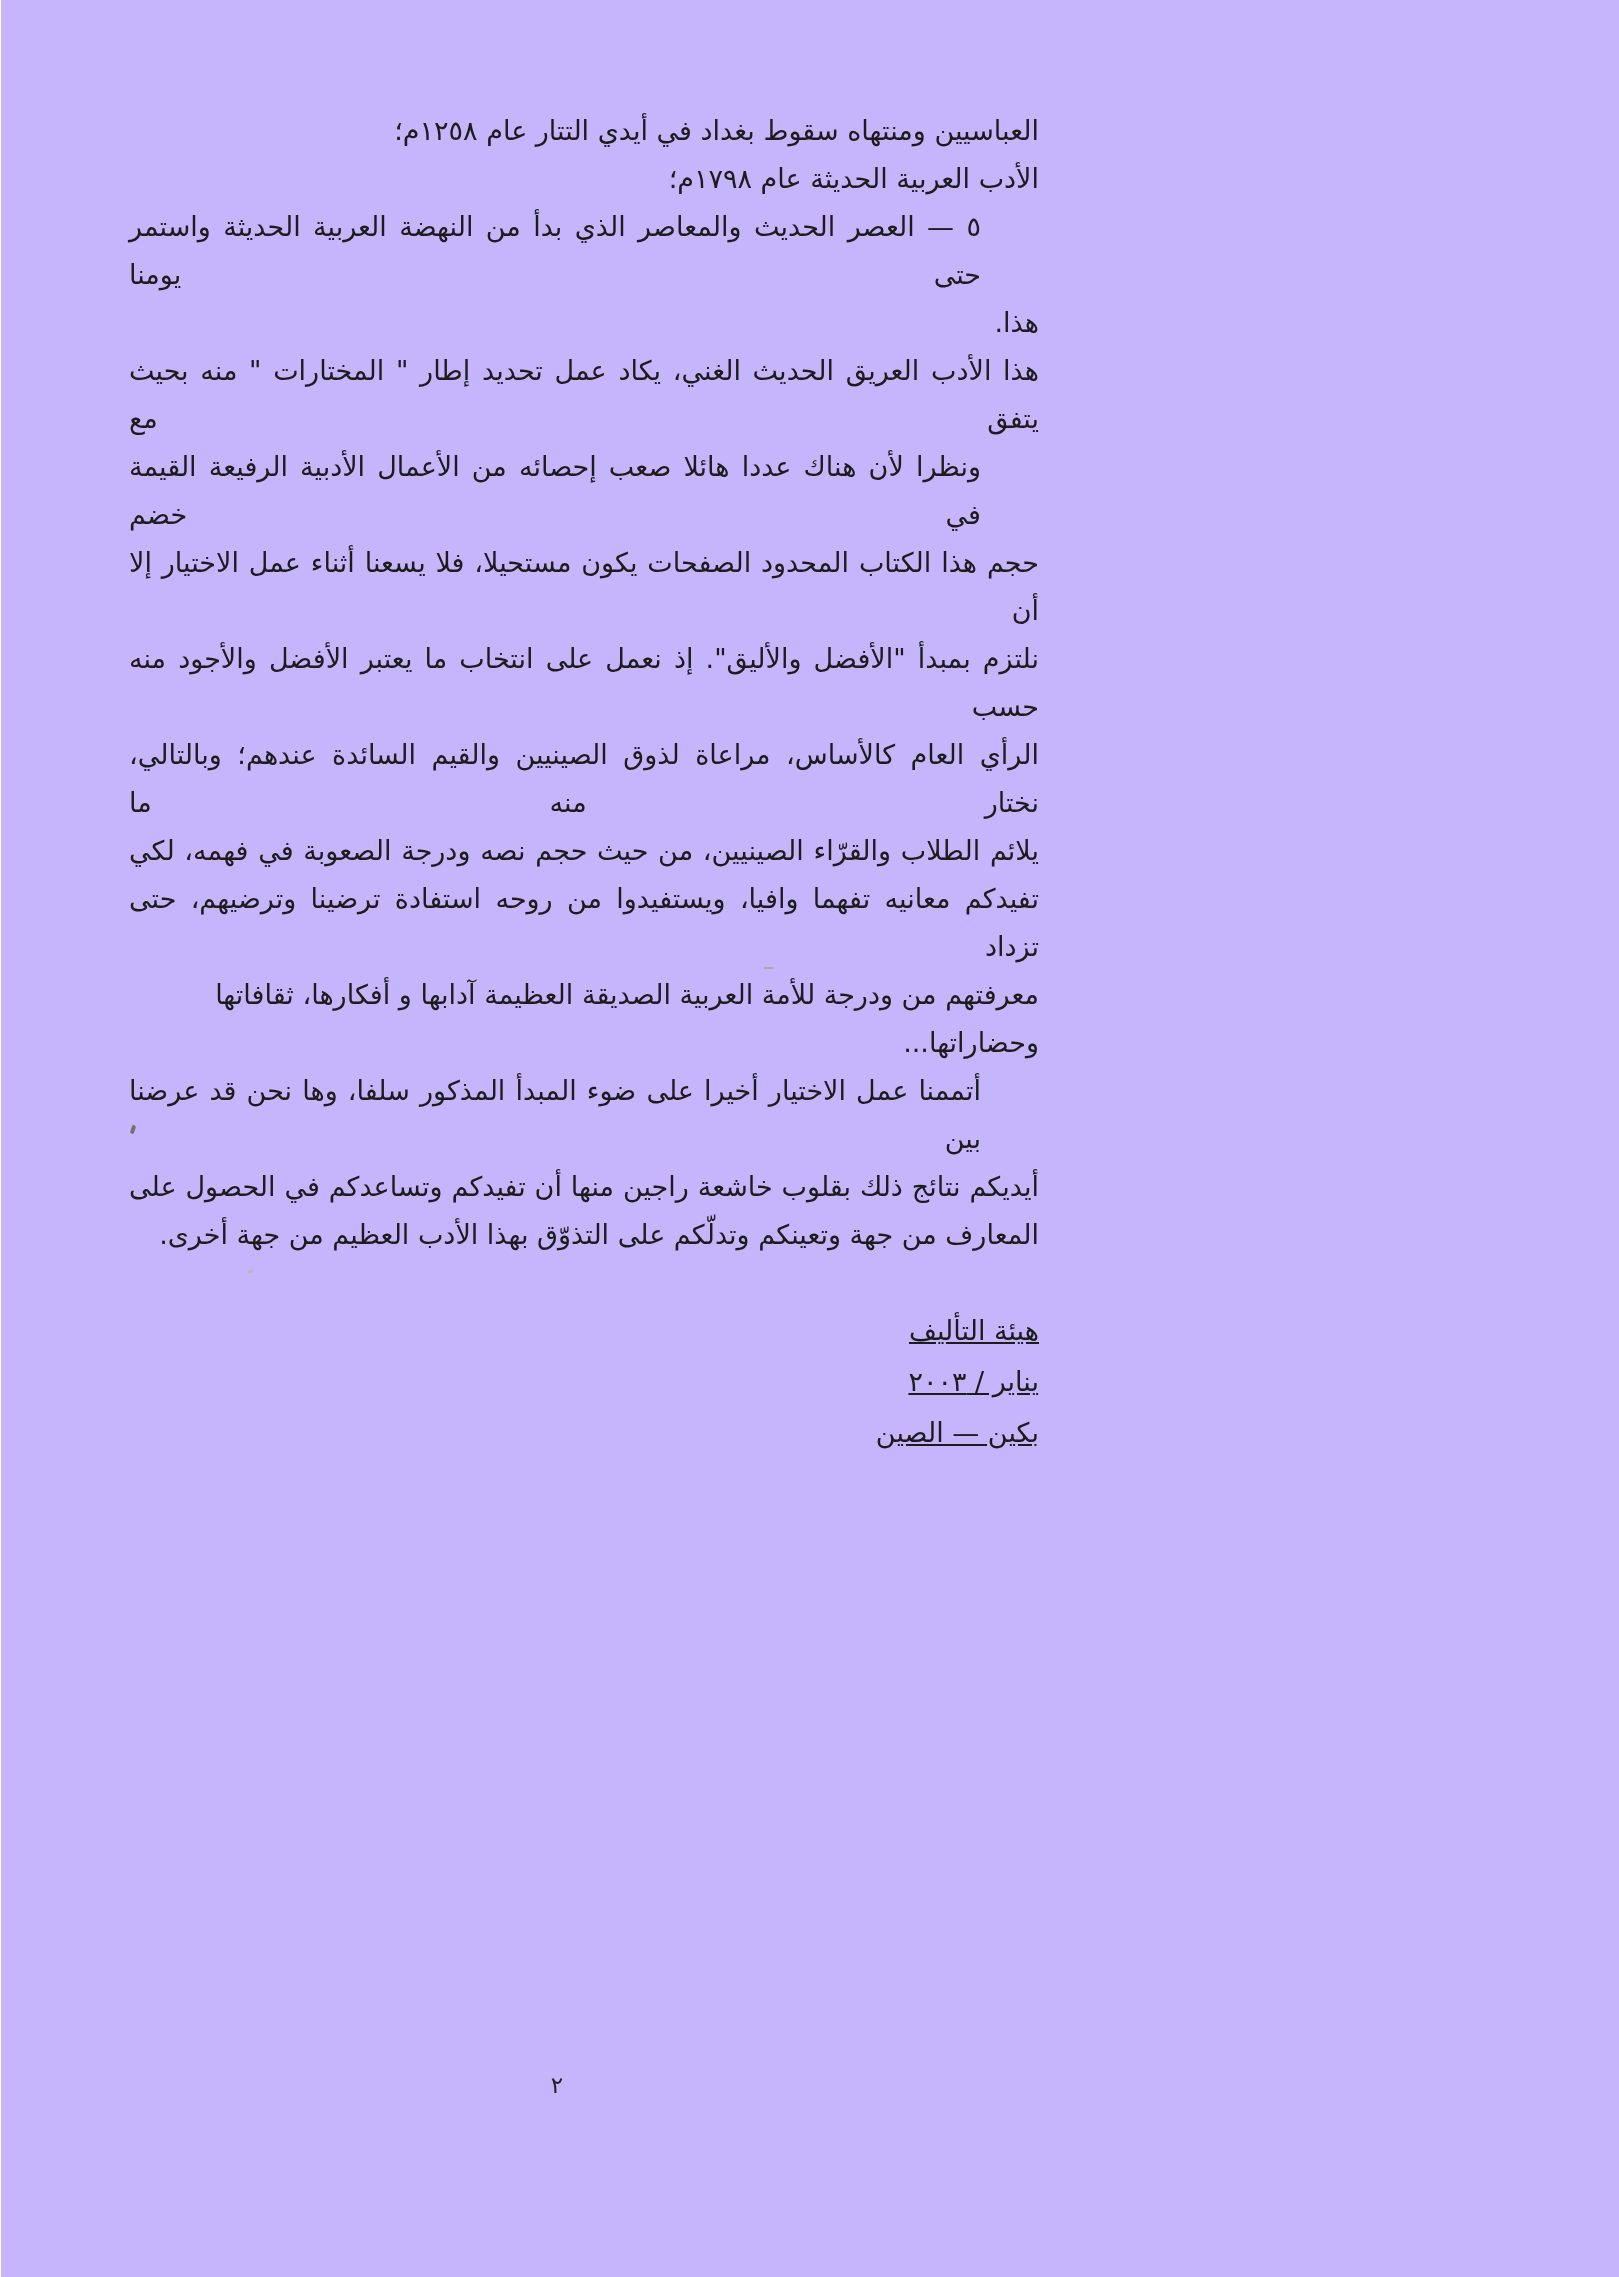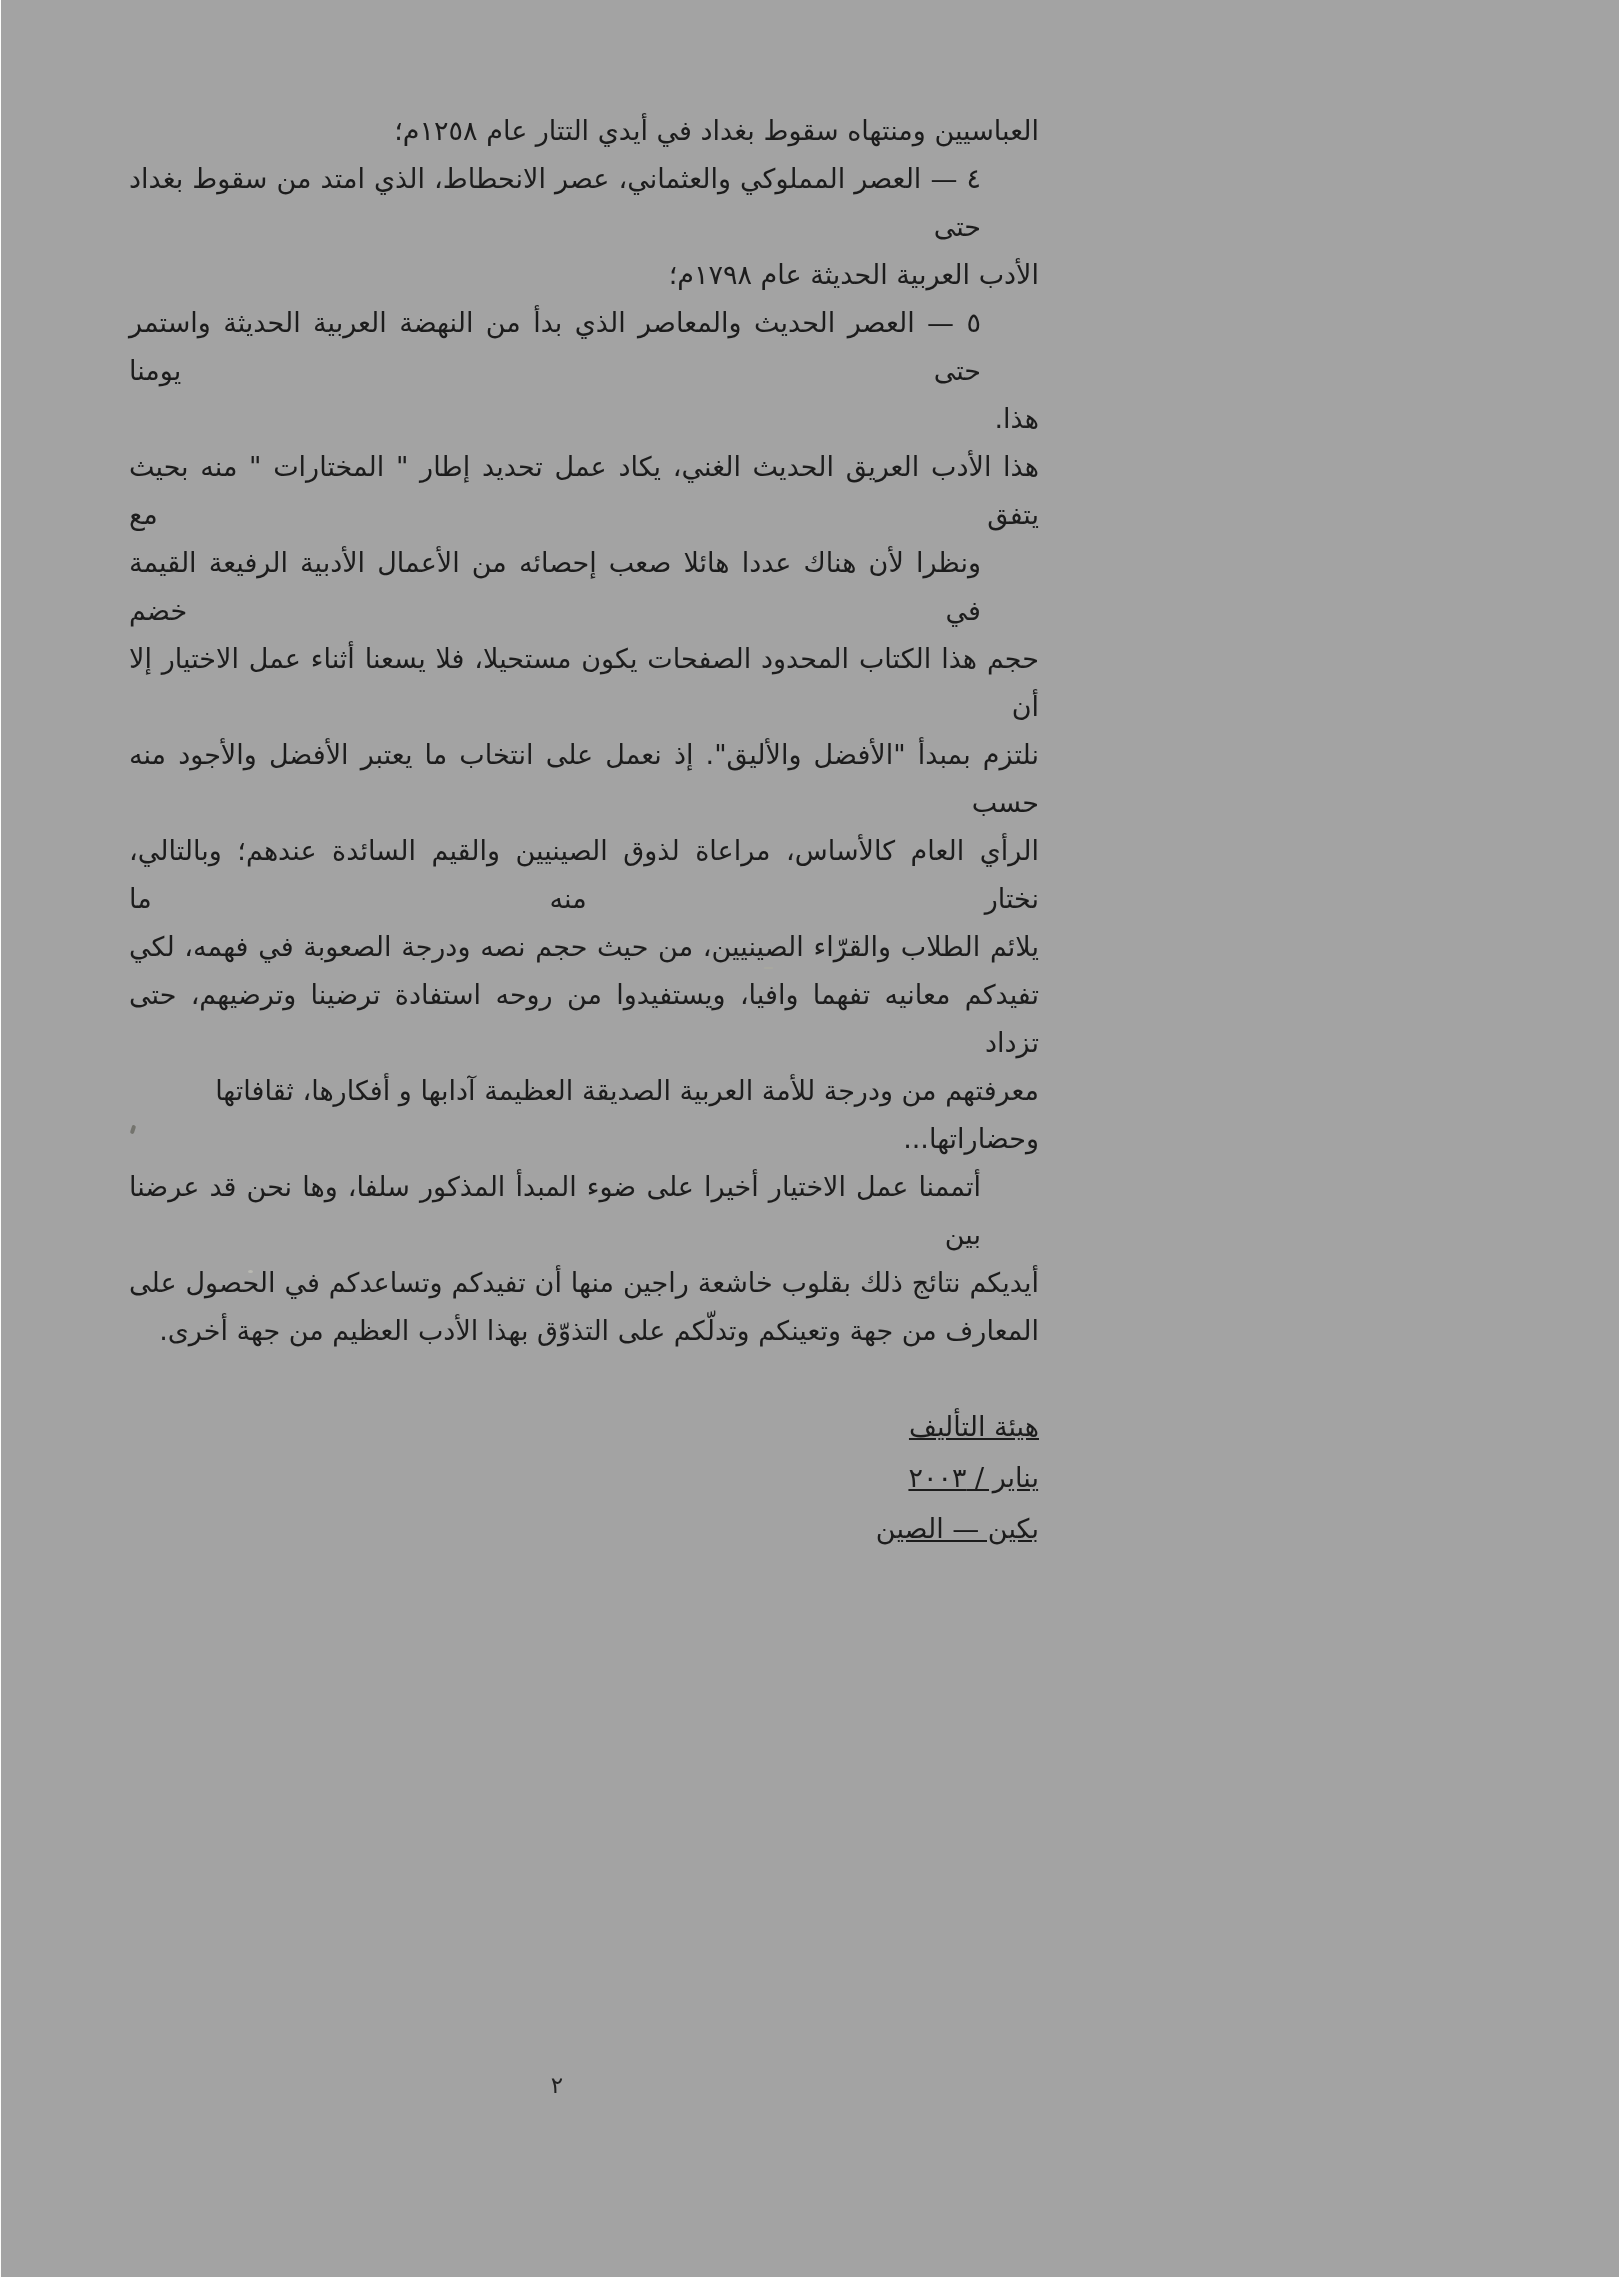"العباسيين ومنتهاه سقوط بغداد في" .scan-page { background: #a3a3a3 -> #c4b5fd }
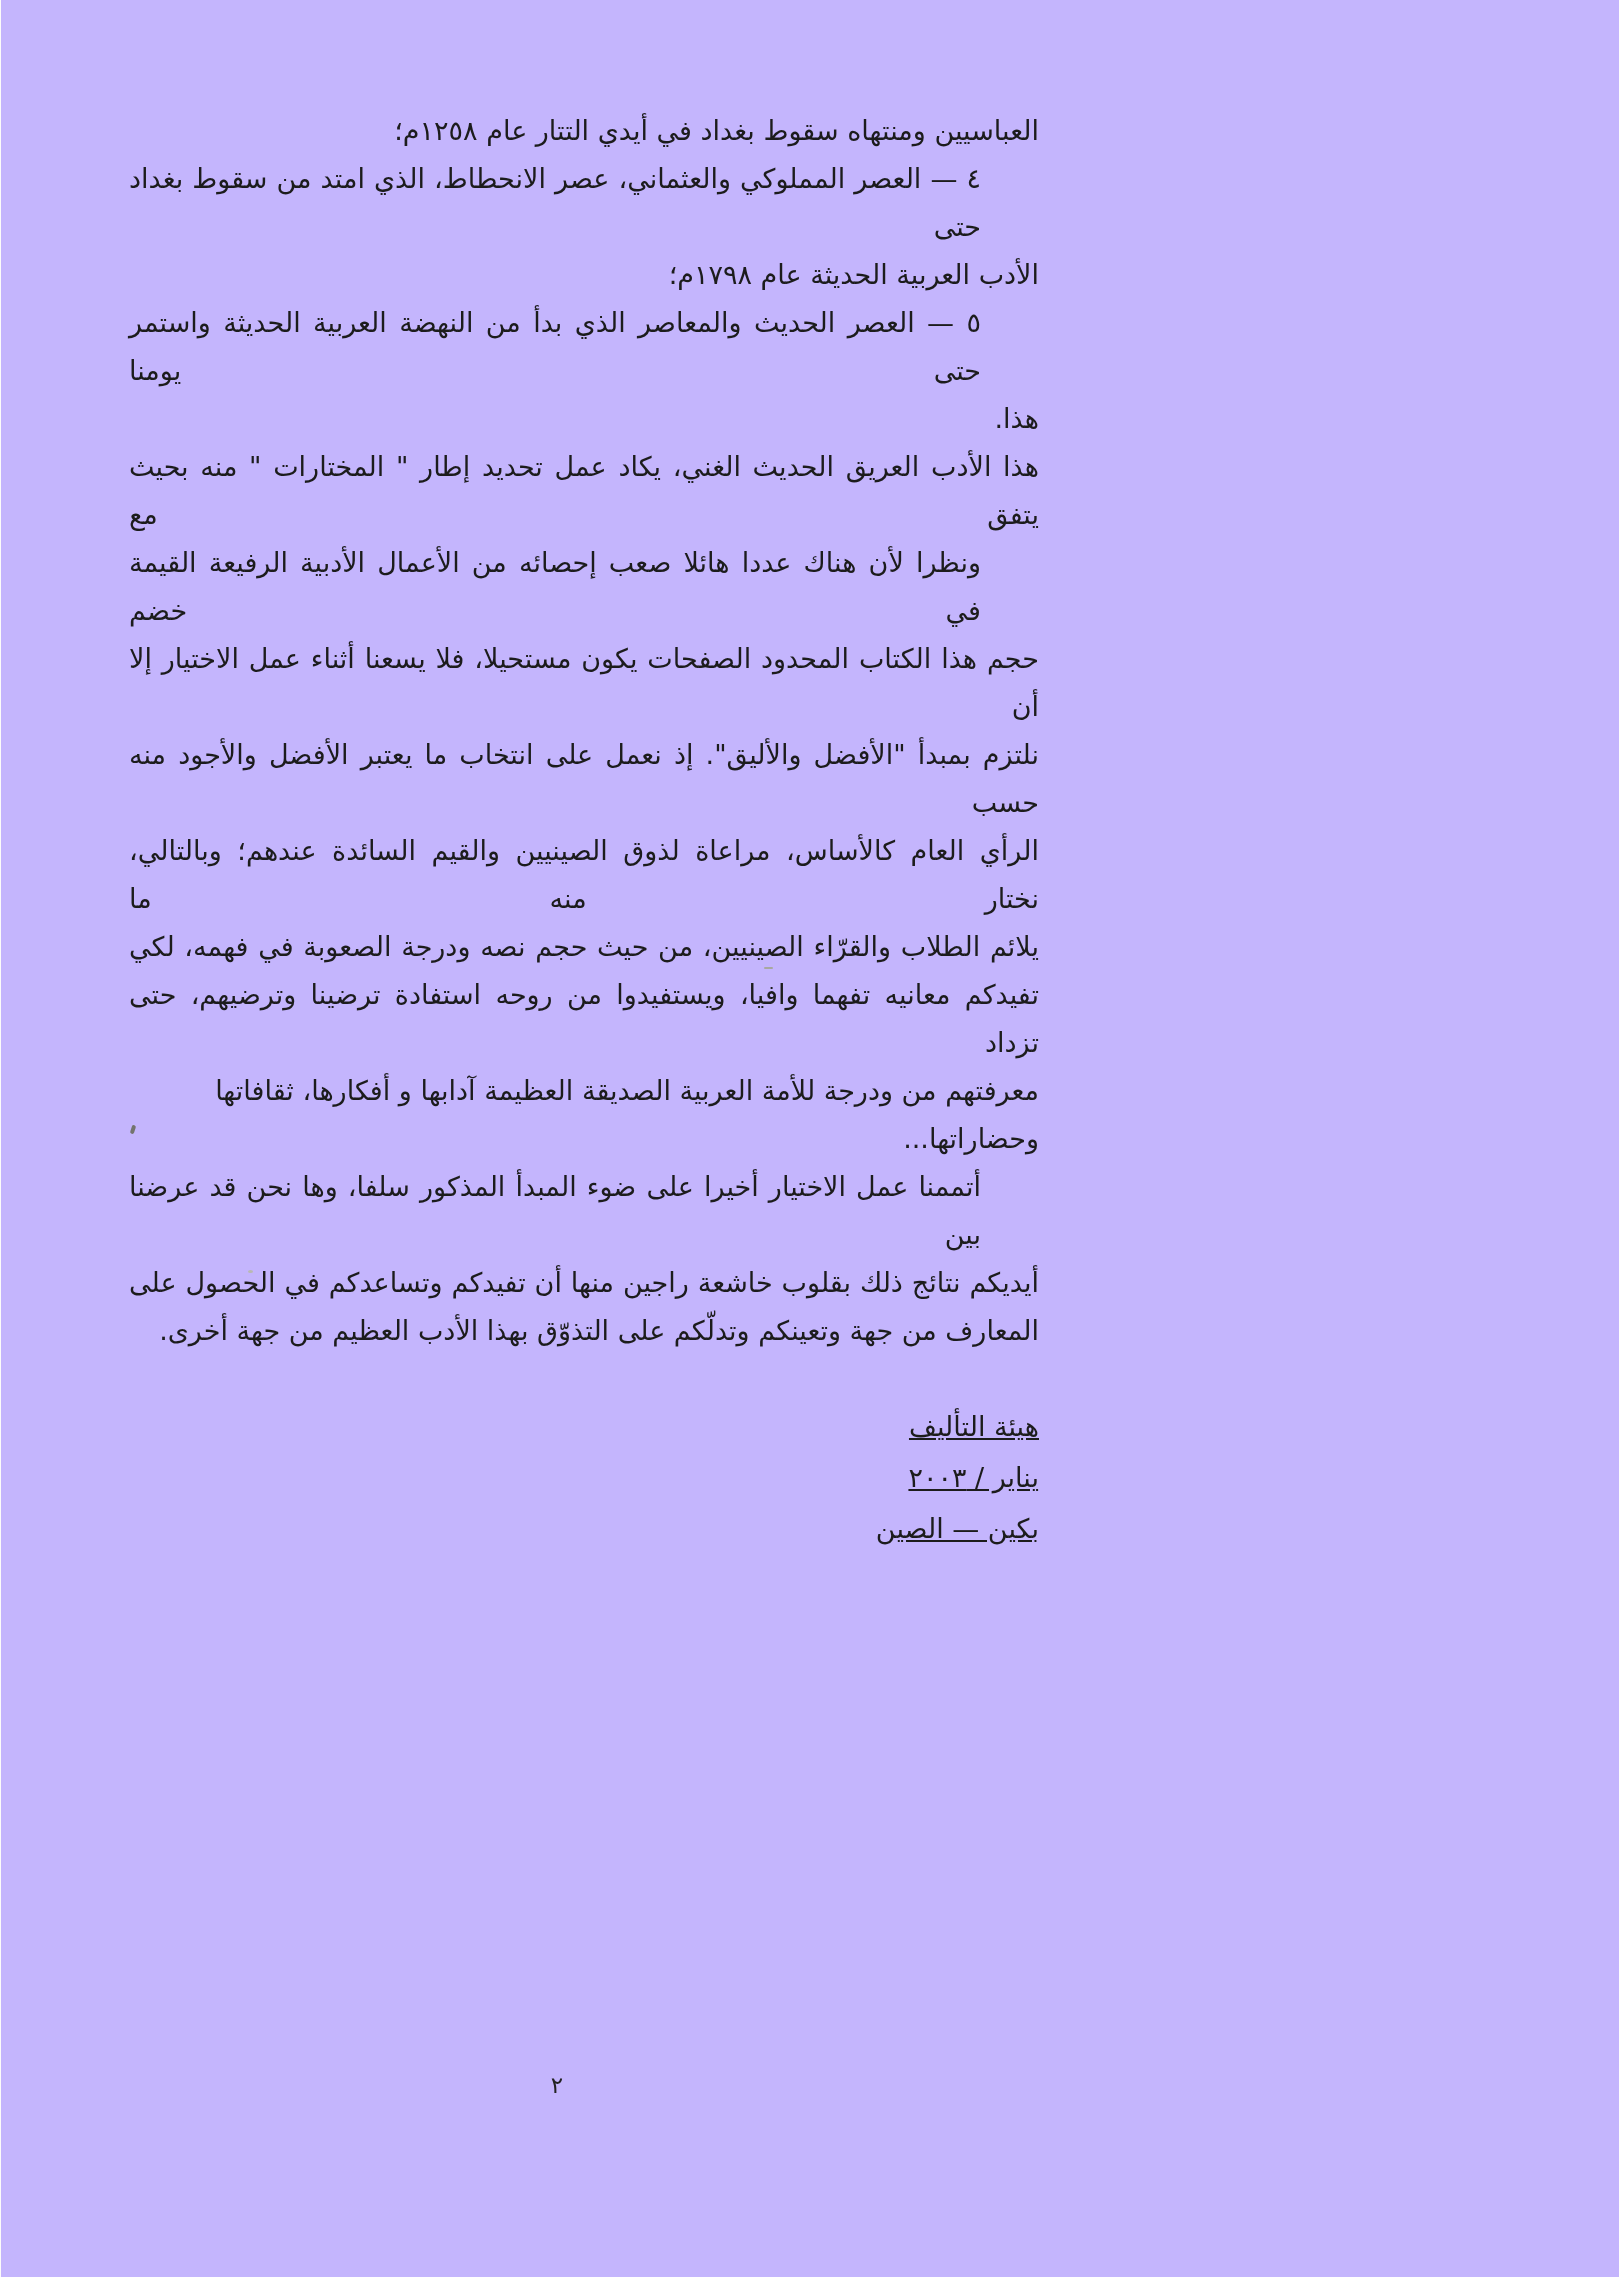"٤ — العصر المملوكي والعثماني،" div.line { html: <div>٤ — العصر المملوكي والعثماني، عصر الانحطاط، الذي امتد من سقوط بغداد حتى</div> -> none }
